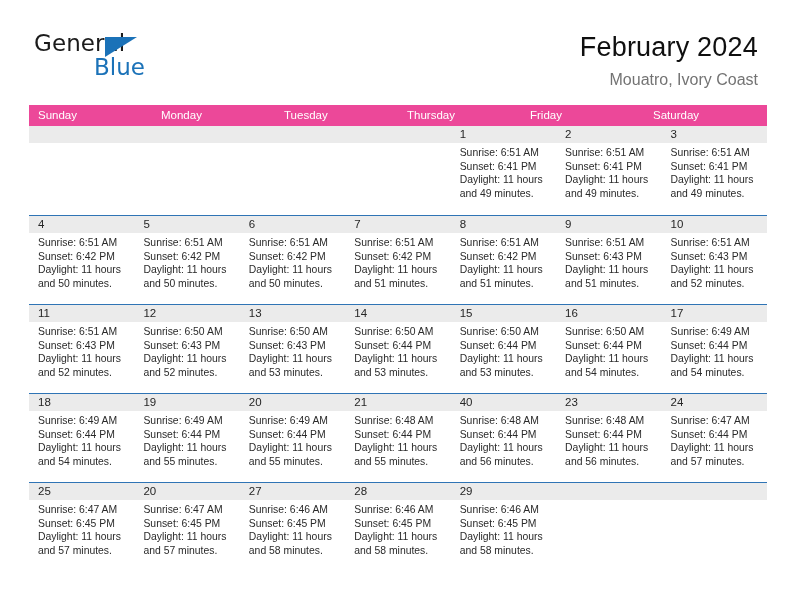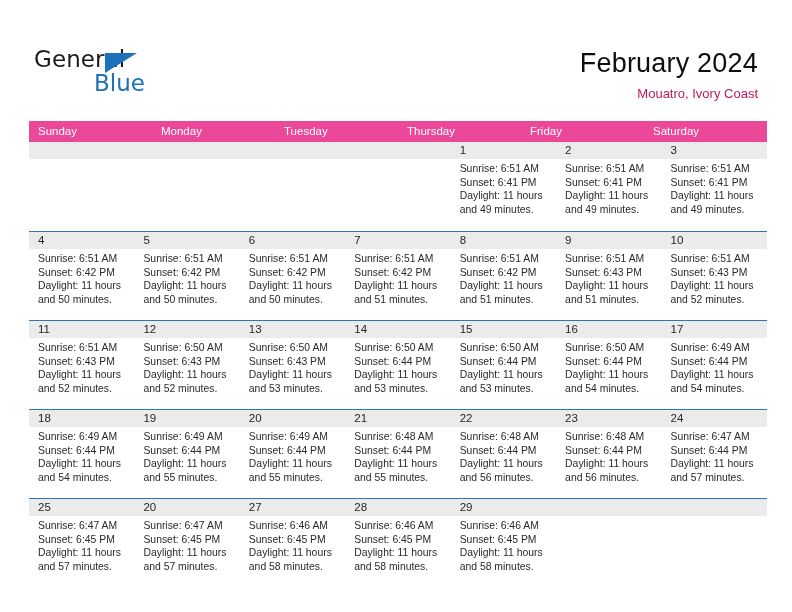"General" .page { margin-top: 16px -> none }
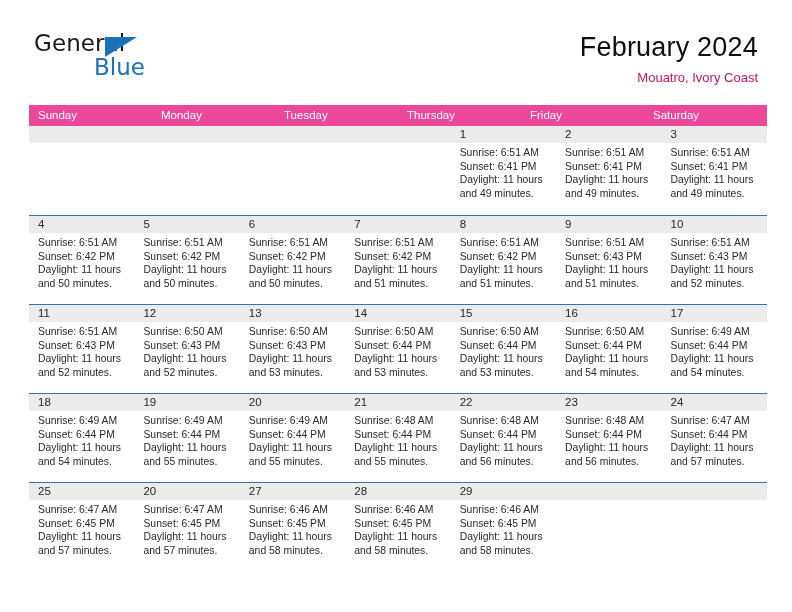"Mouatro, Ivory Coast" .cal-subtitle { color: #be185d -> #737373; font-size: 13px -> 16px }
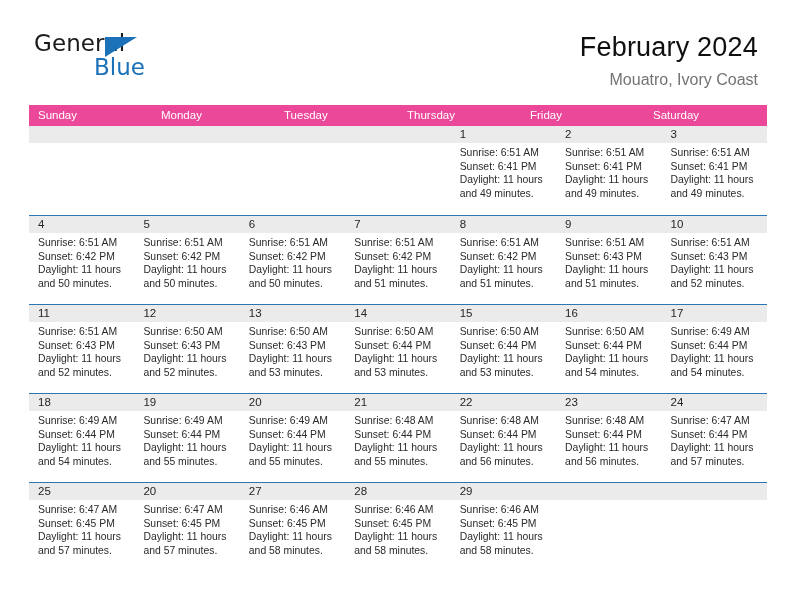"22" div.daynum { text: 22 -> 40 }
